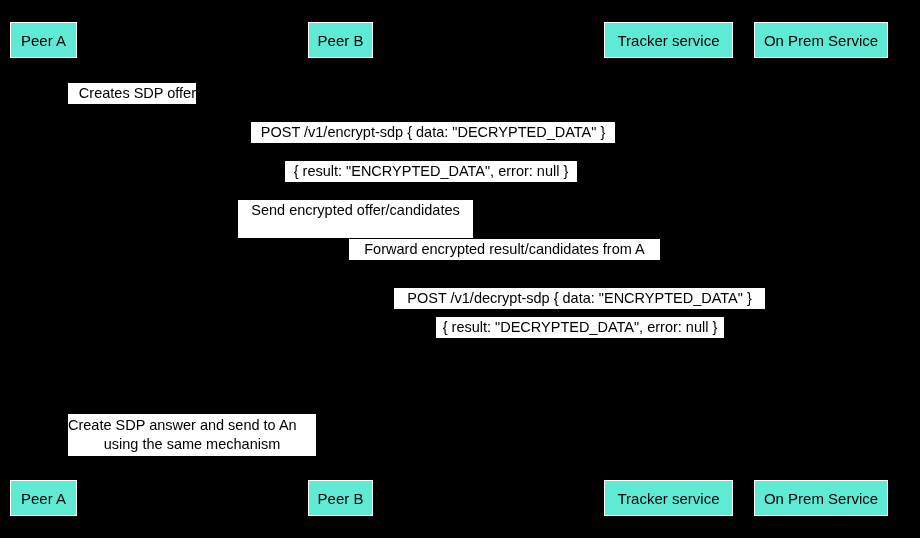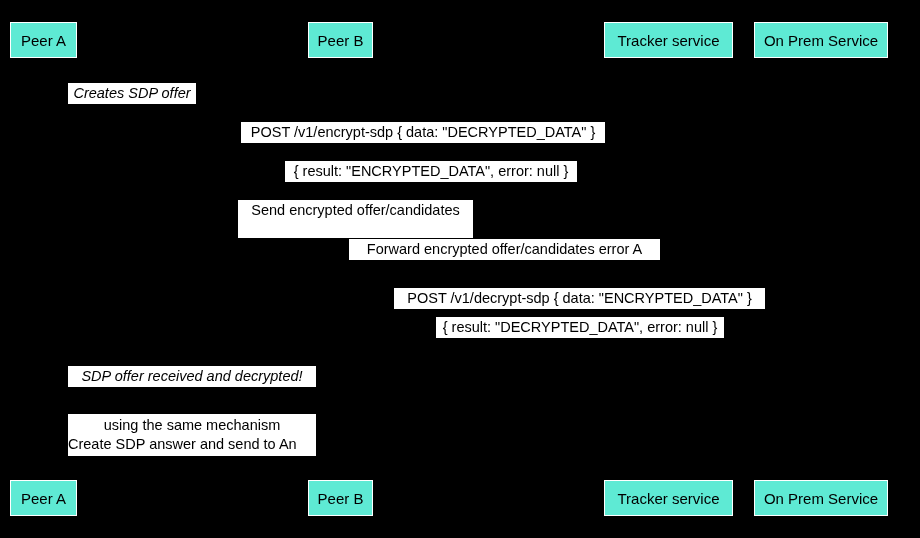"Creates SDP offer" .msg-label.left { font-style: italic -> none; text-align: center -> right }
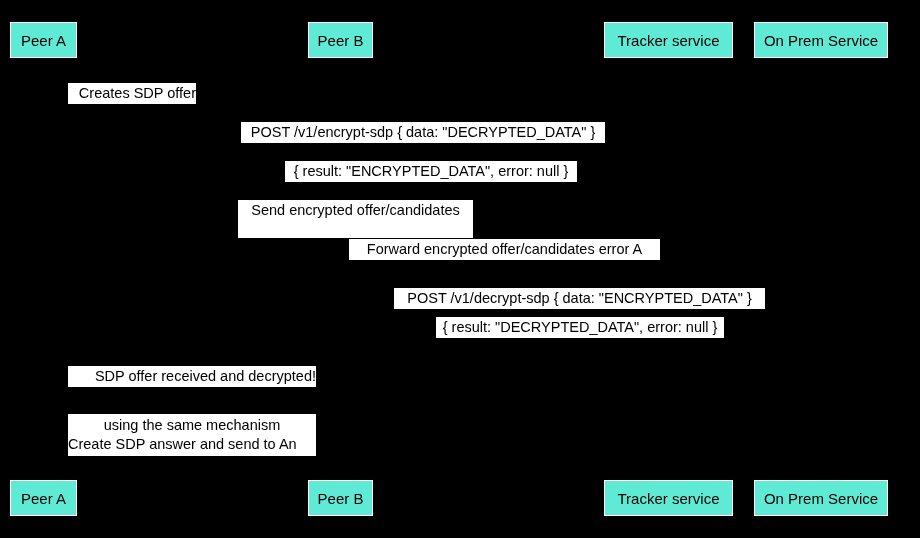"POST /v1/encrypt-sdp { data:" div.msg-label { left: 241px -> 251px }
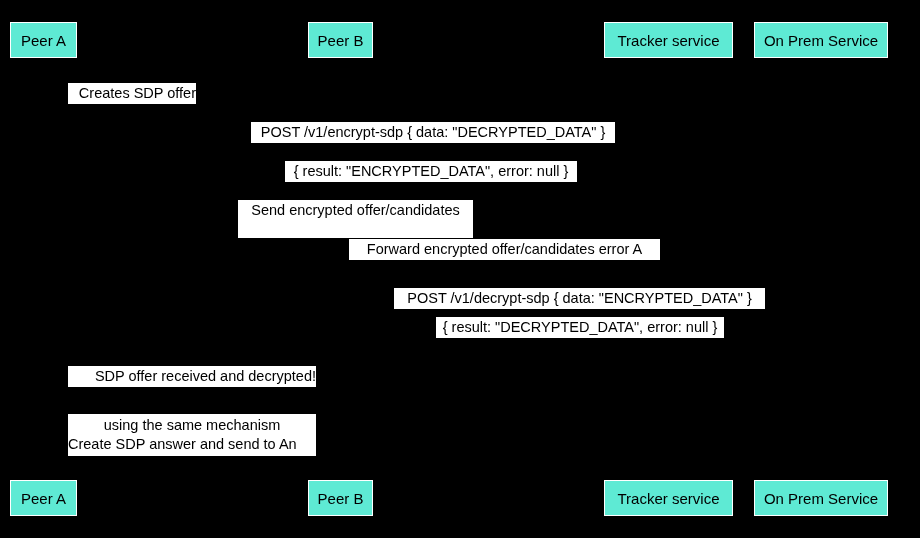"Forward encrypted offer/candidates error" div.msg-label { text: offer/candidates error -> result/candidates from }
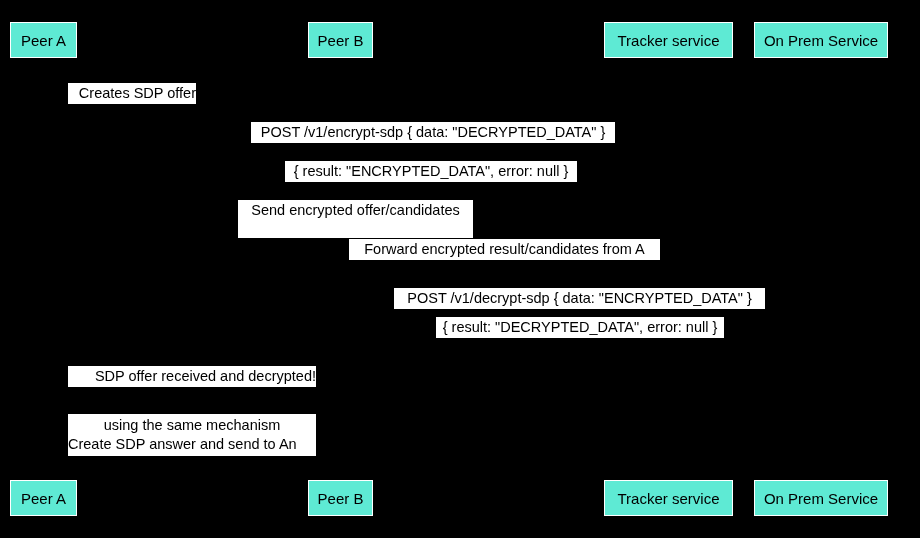"SDP offer received and decrypted!" div.msg-label { html: <div>SDP offer received and decrypted!</div> -> none }
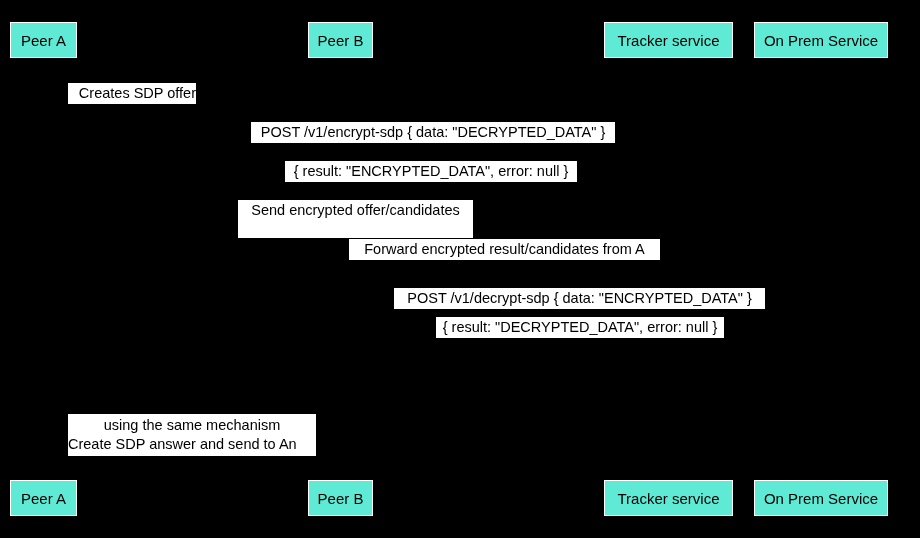"using the same mechanism" span.line { order: before "Create SDP answer and send" -> after "Create SDP answer and send" }
